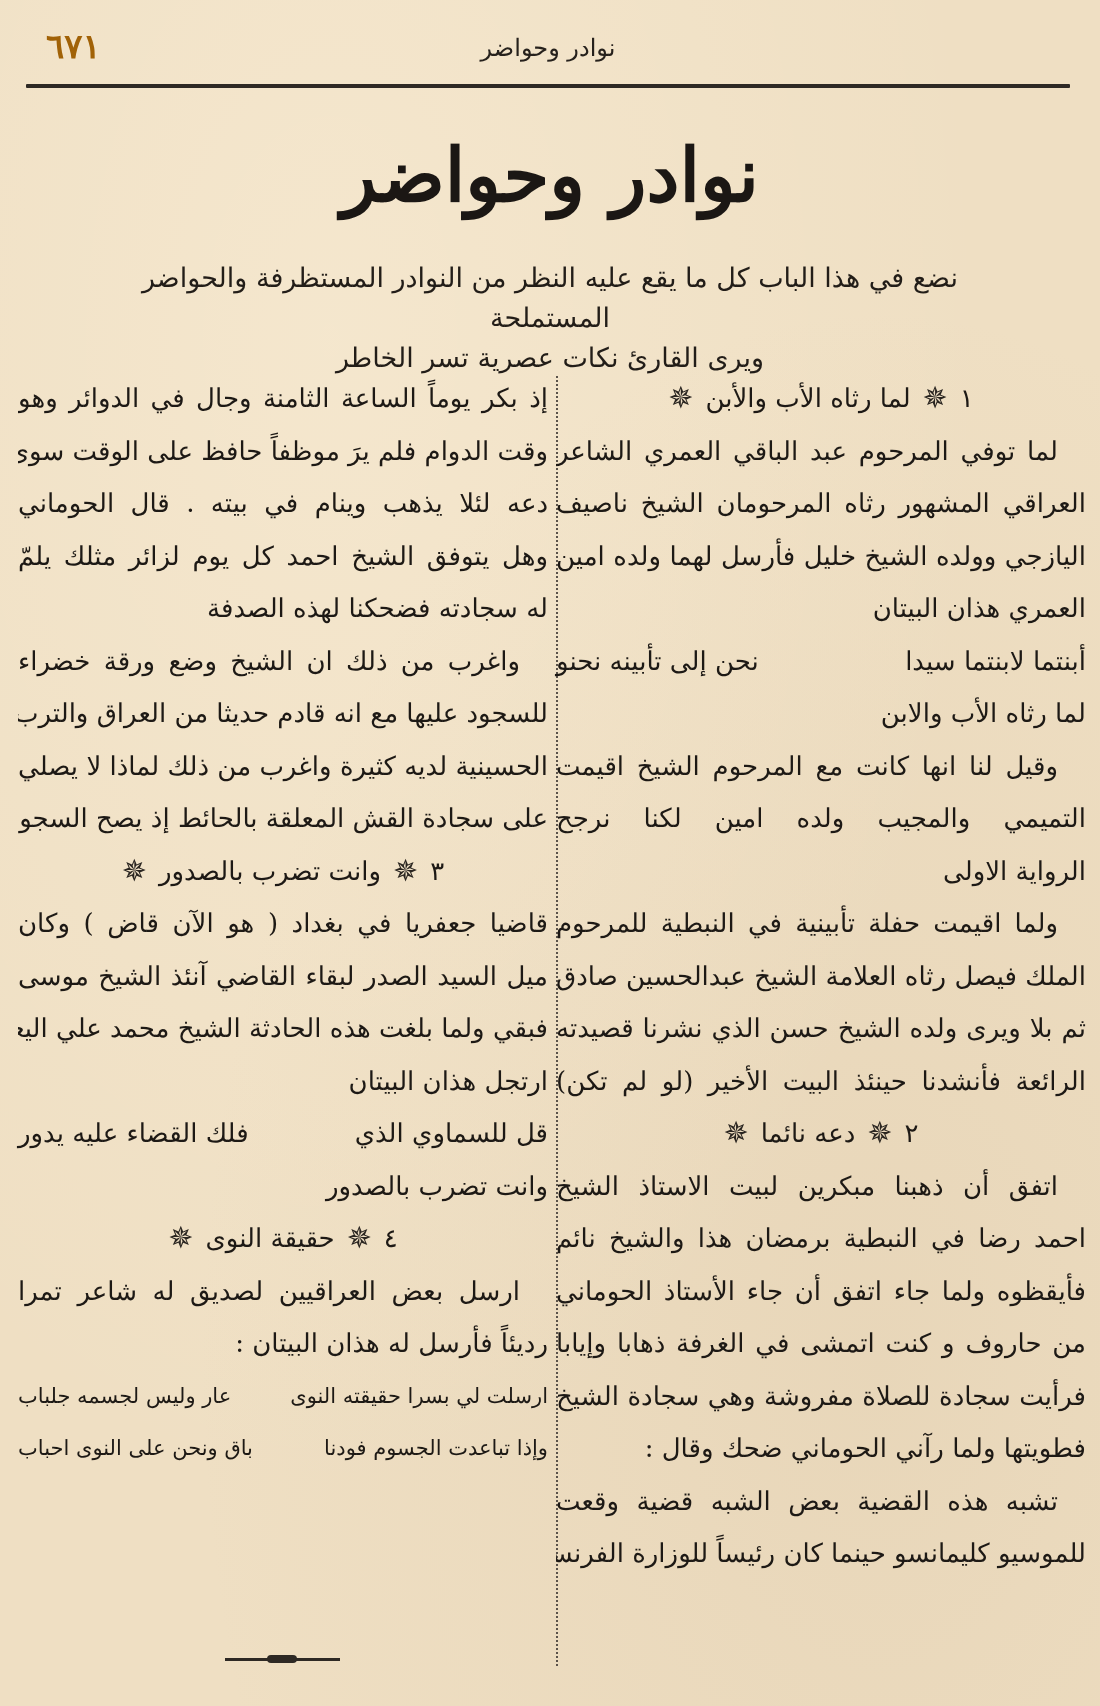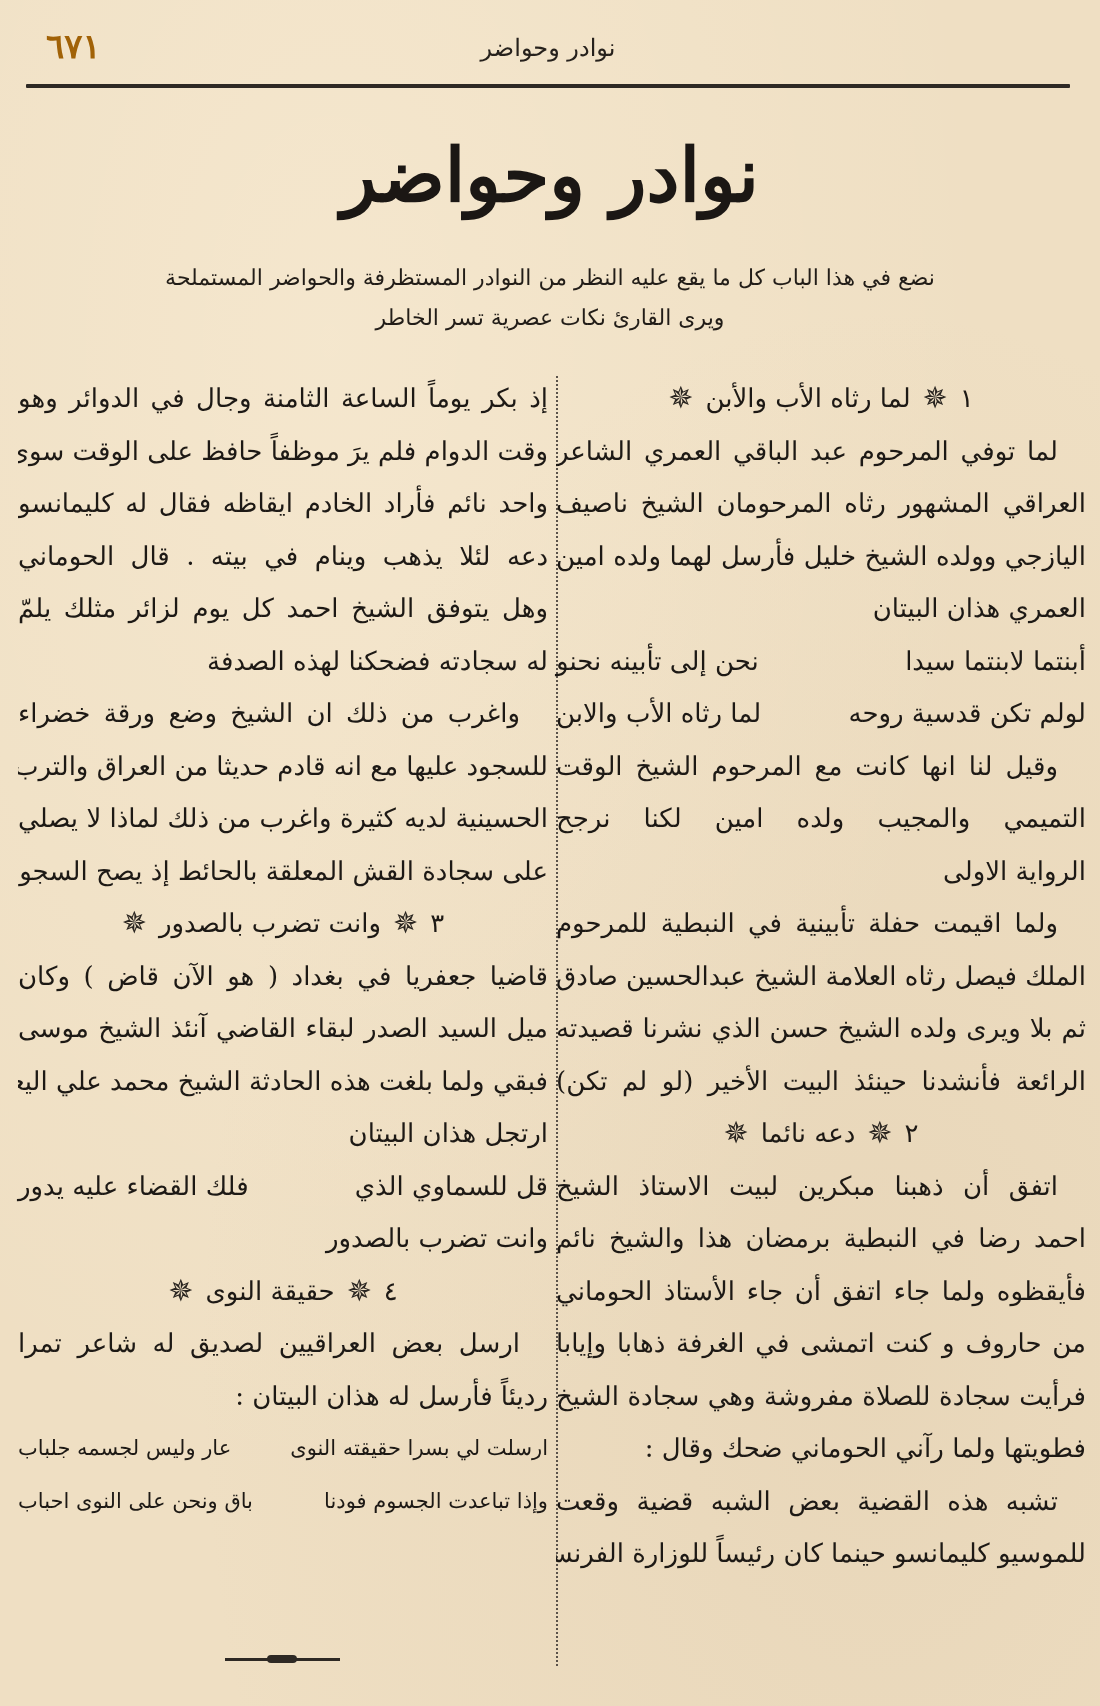"نضع في هذا الباب كل" .intro { font-size: 22px -> 27px }
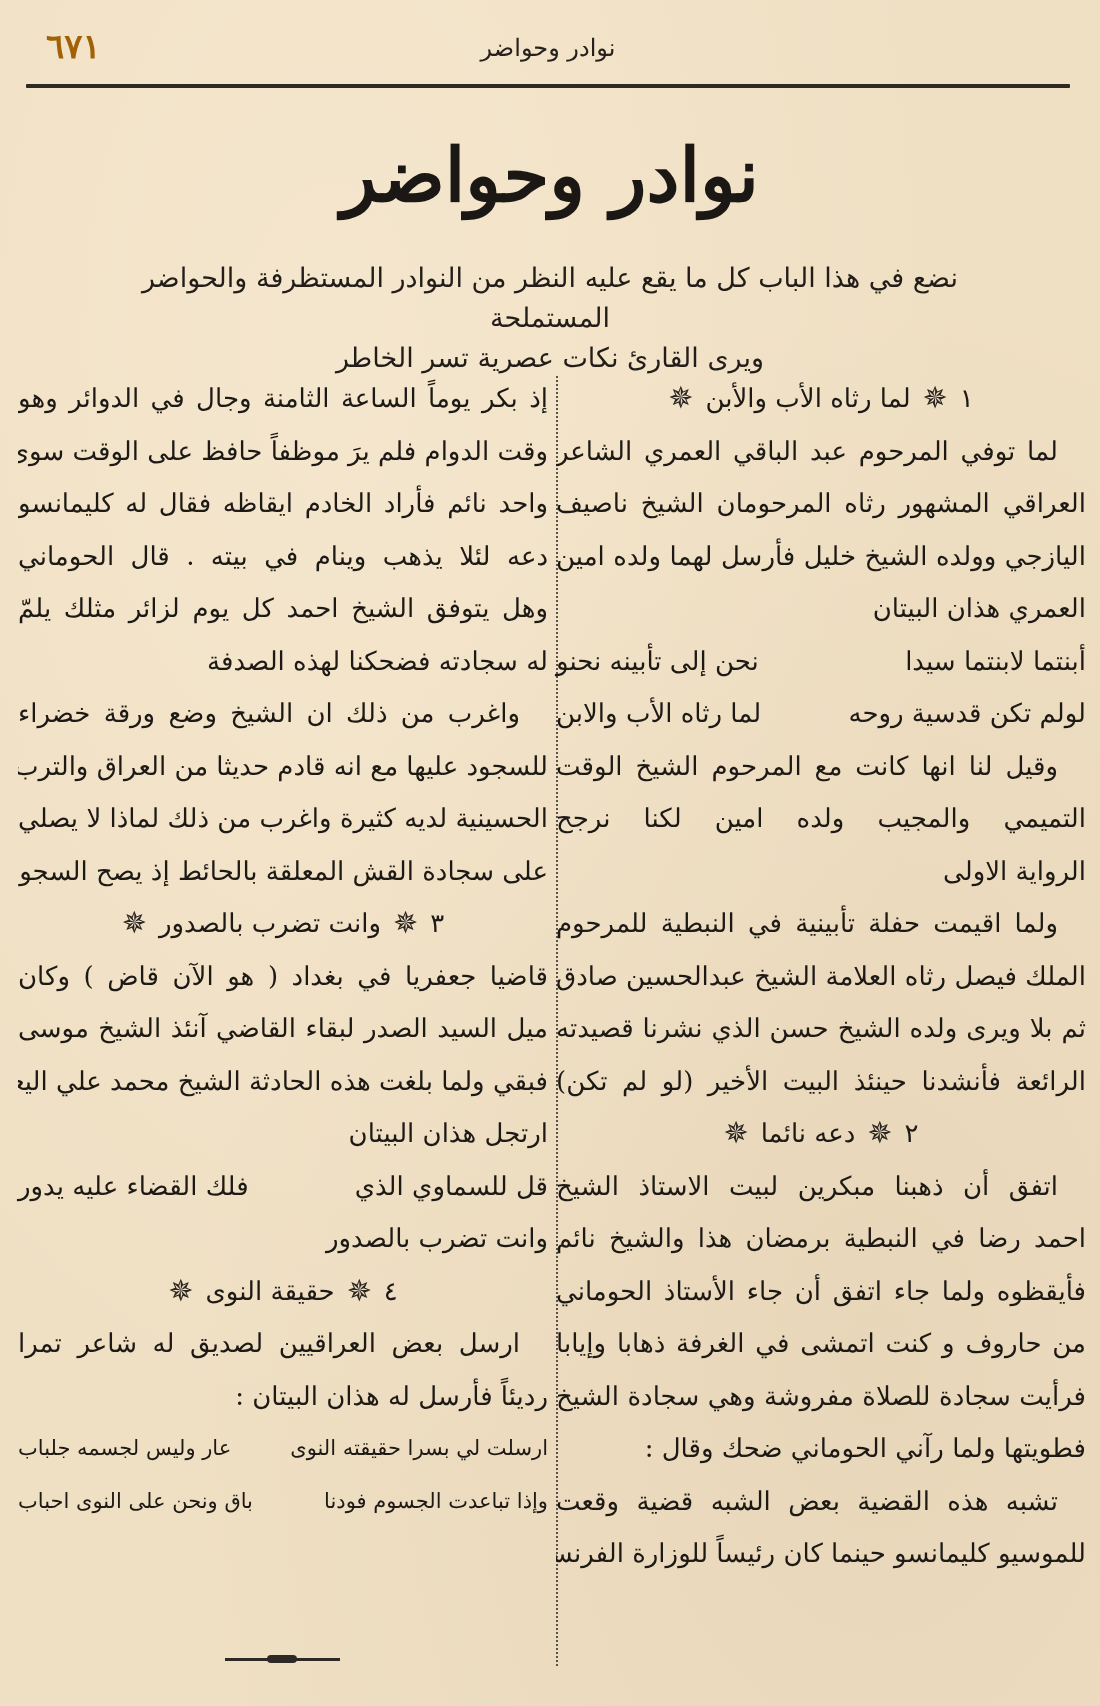"واحد نائم فأراد الخادم ايقاظه" div.line { html: <div>واحد نائم فأراد الخادم ايقاظه فقال له كليمانسو</div> -> none }
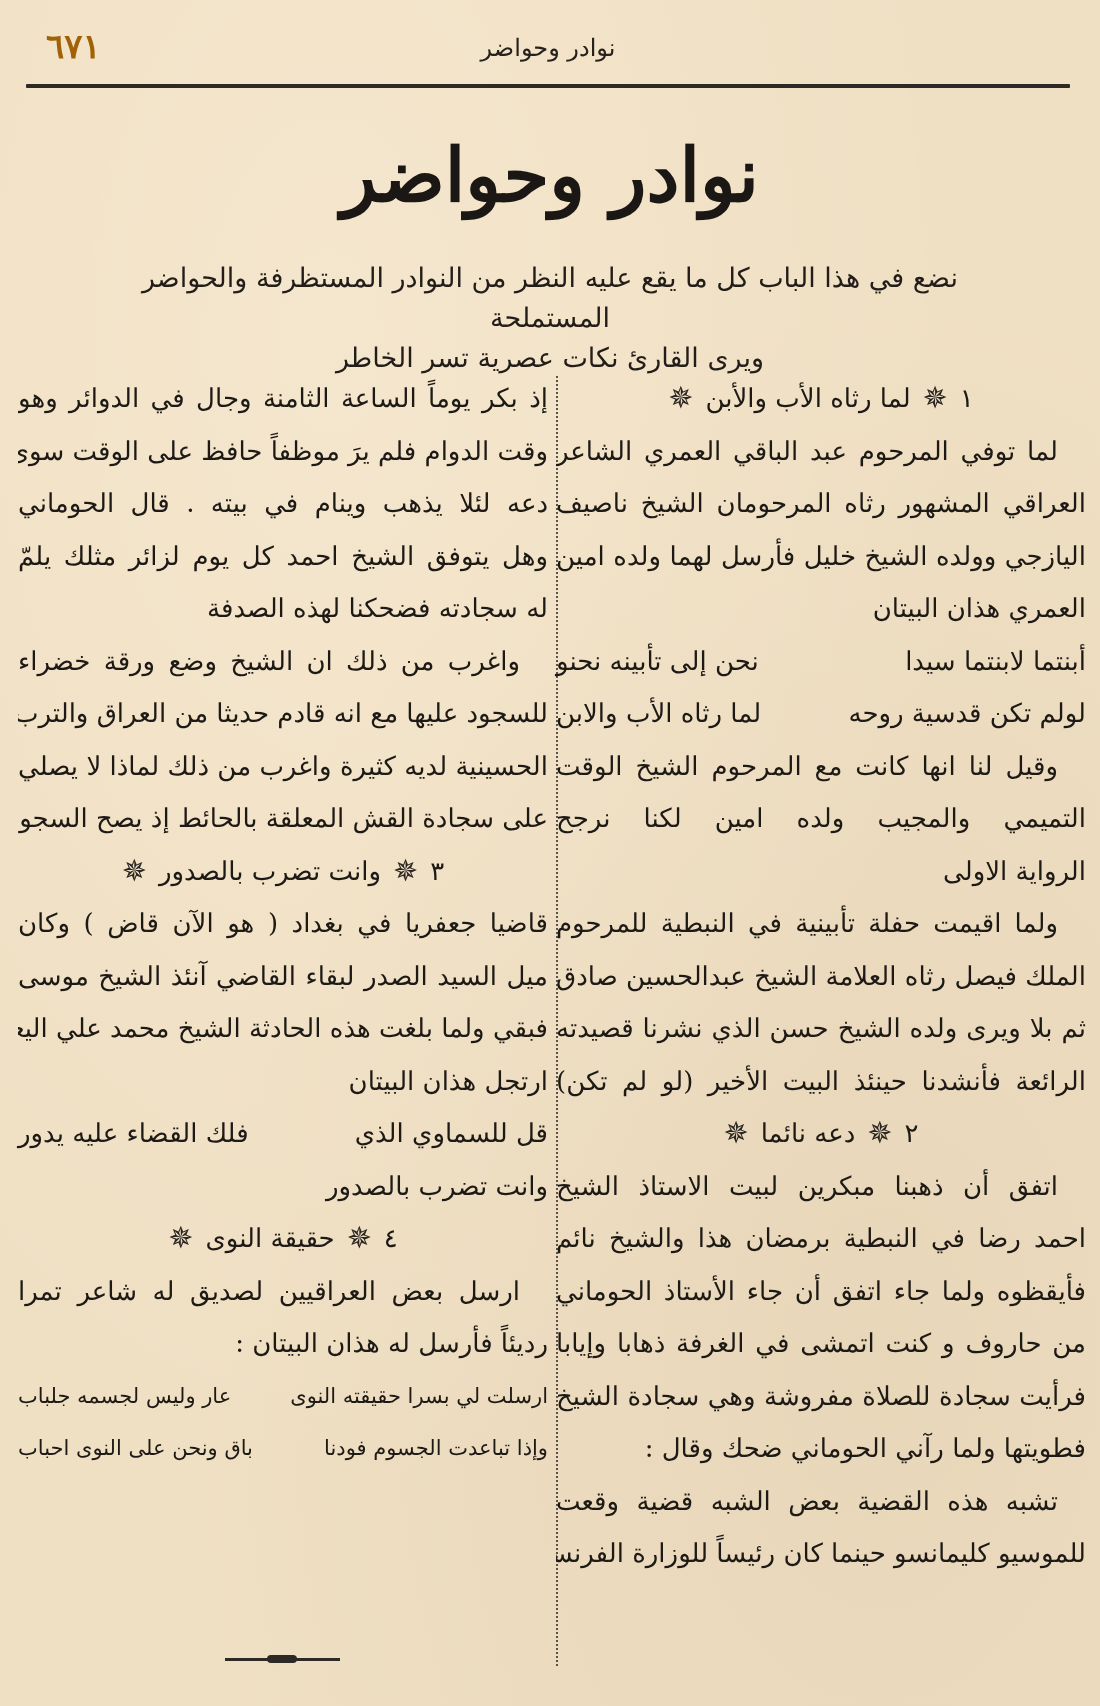"لولم تكن قدسية روحه" span { html: <span>لولم تكن قدسية روحه</span> -> none }
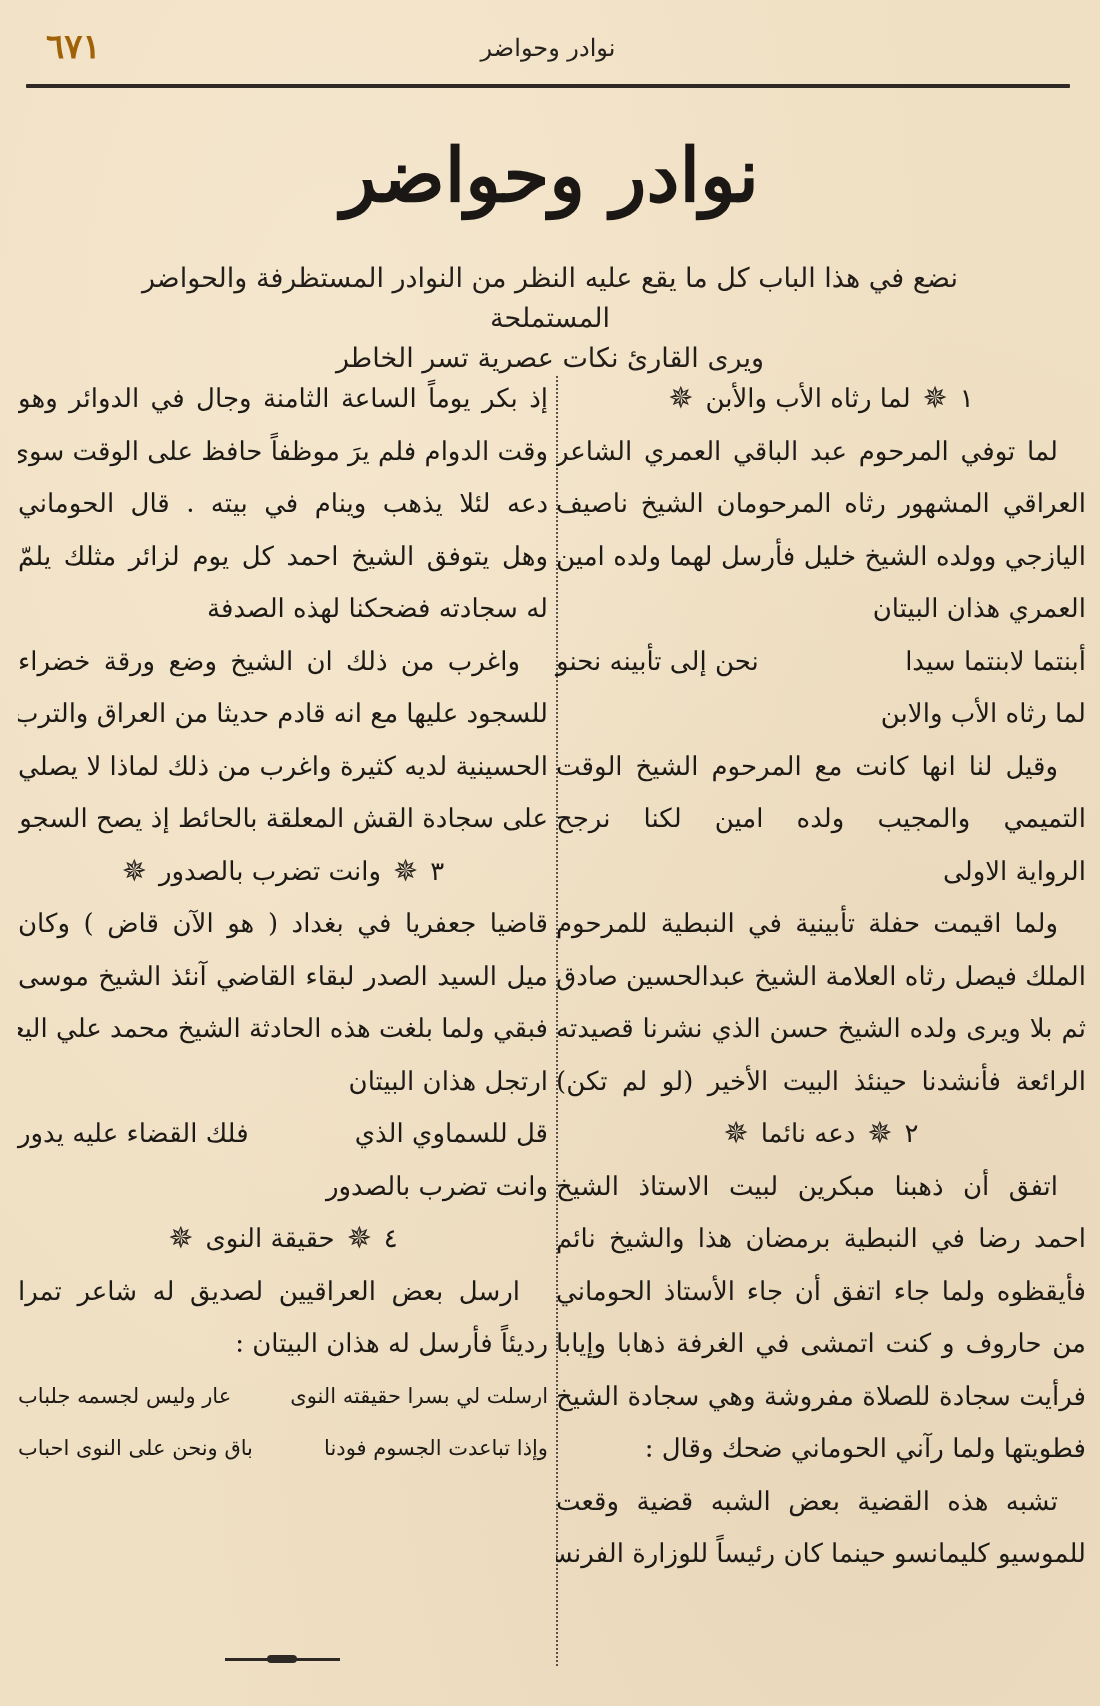"وقيل لنا انها كانت مع" div.line { text: الوقت -> اقيمت }
